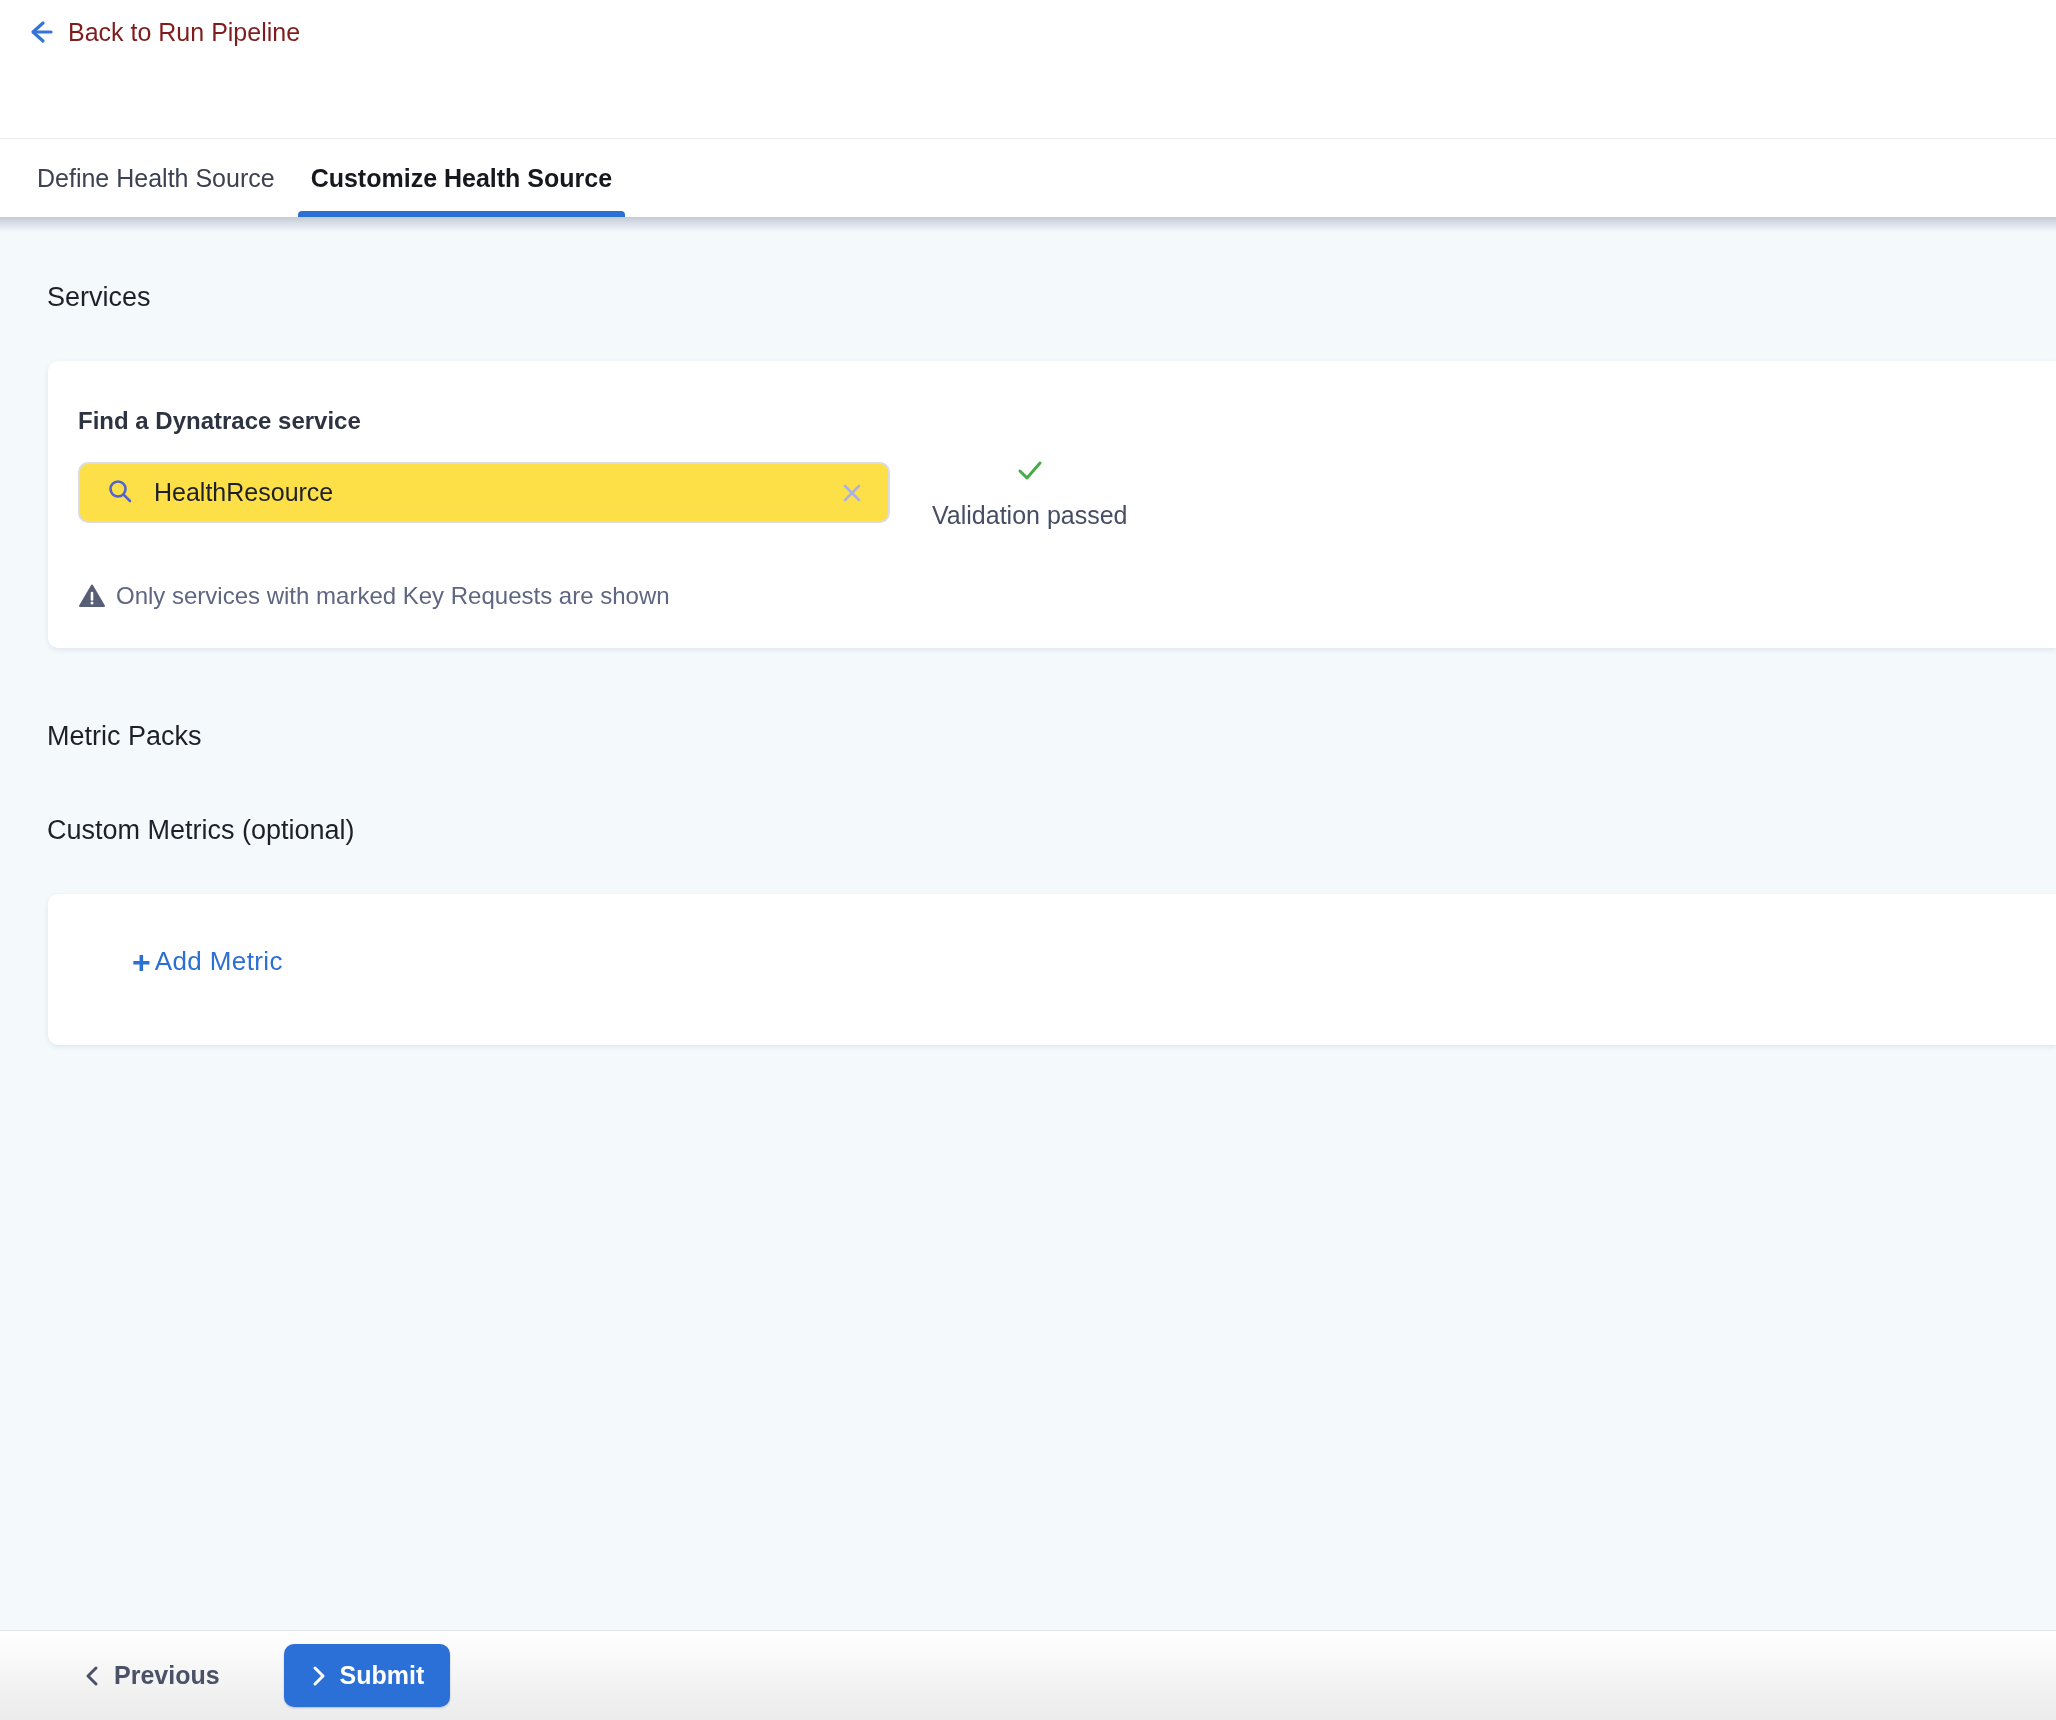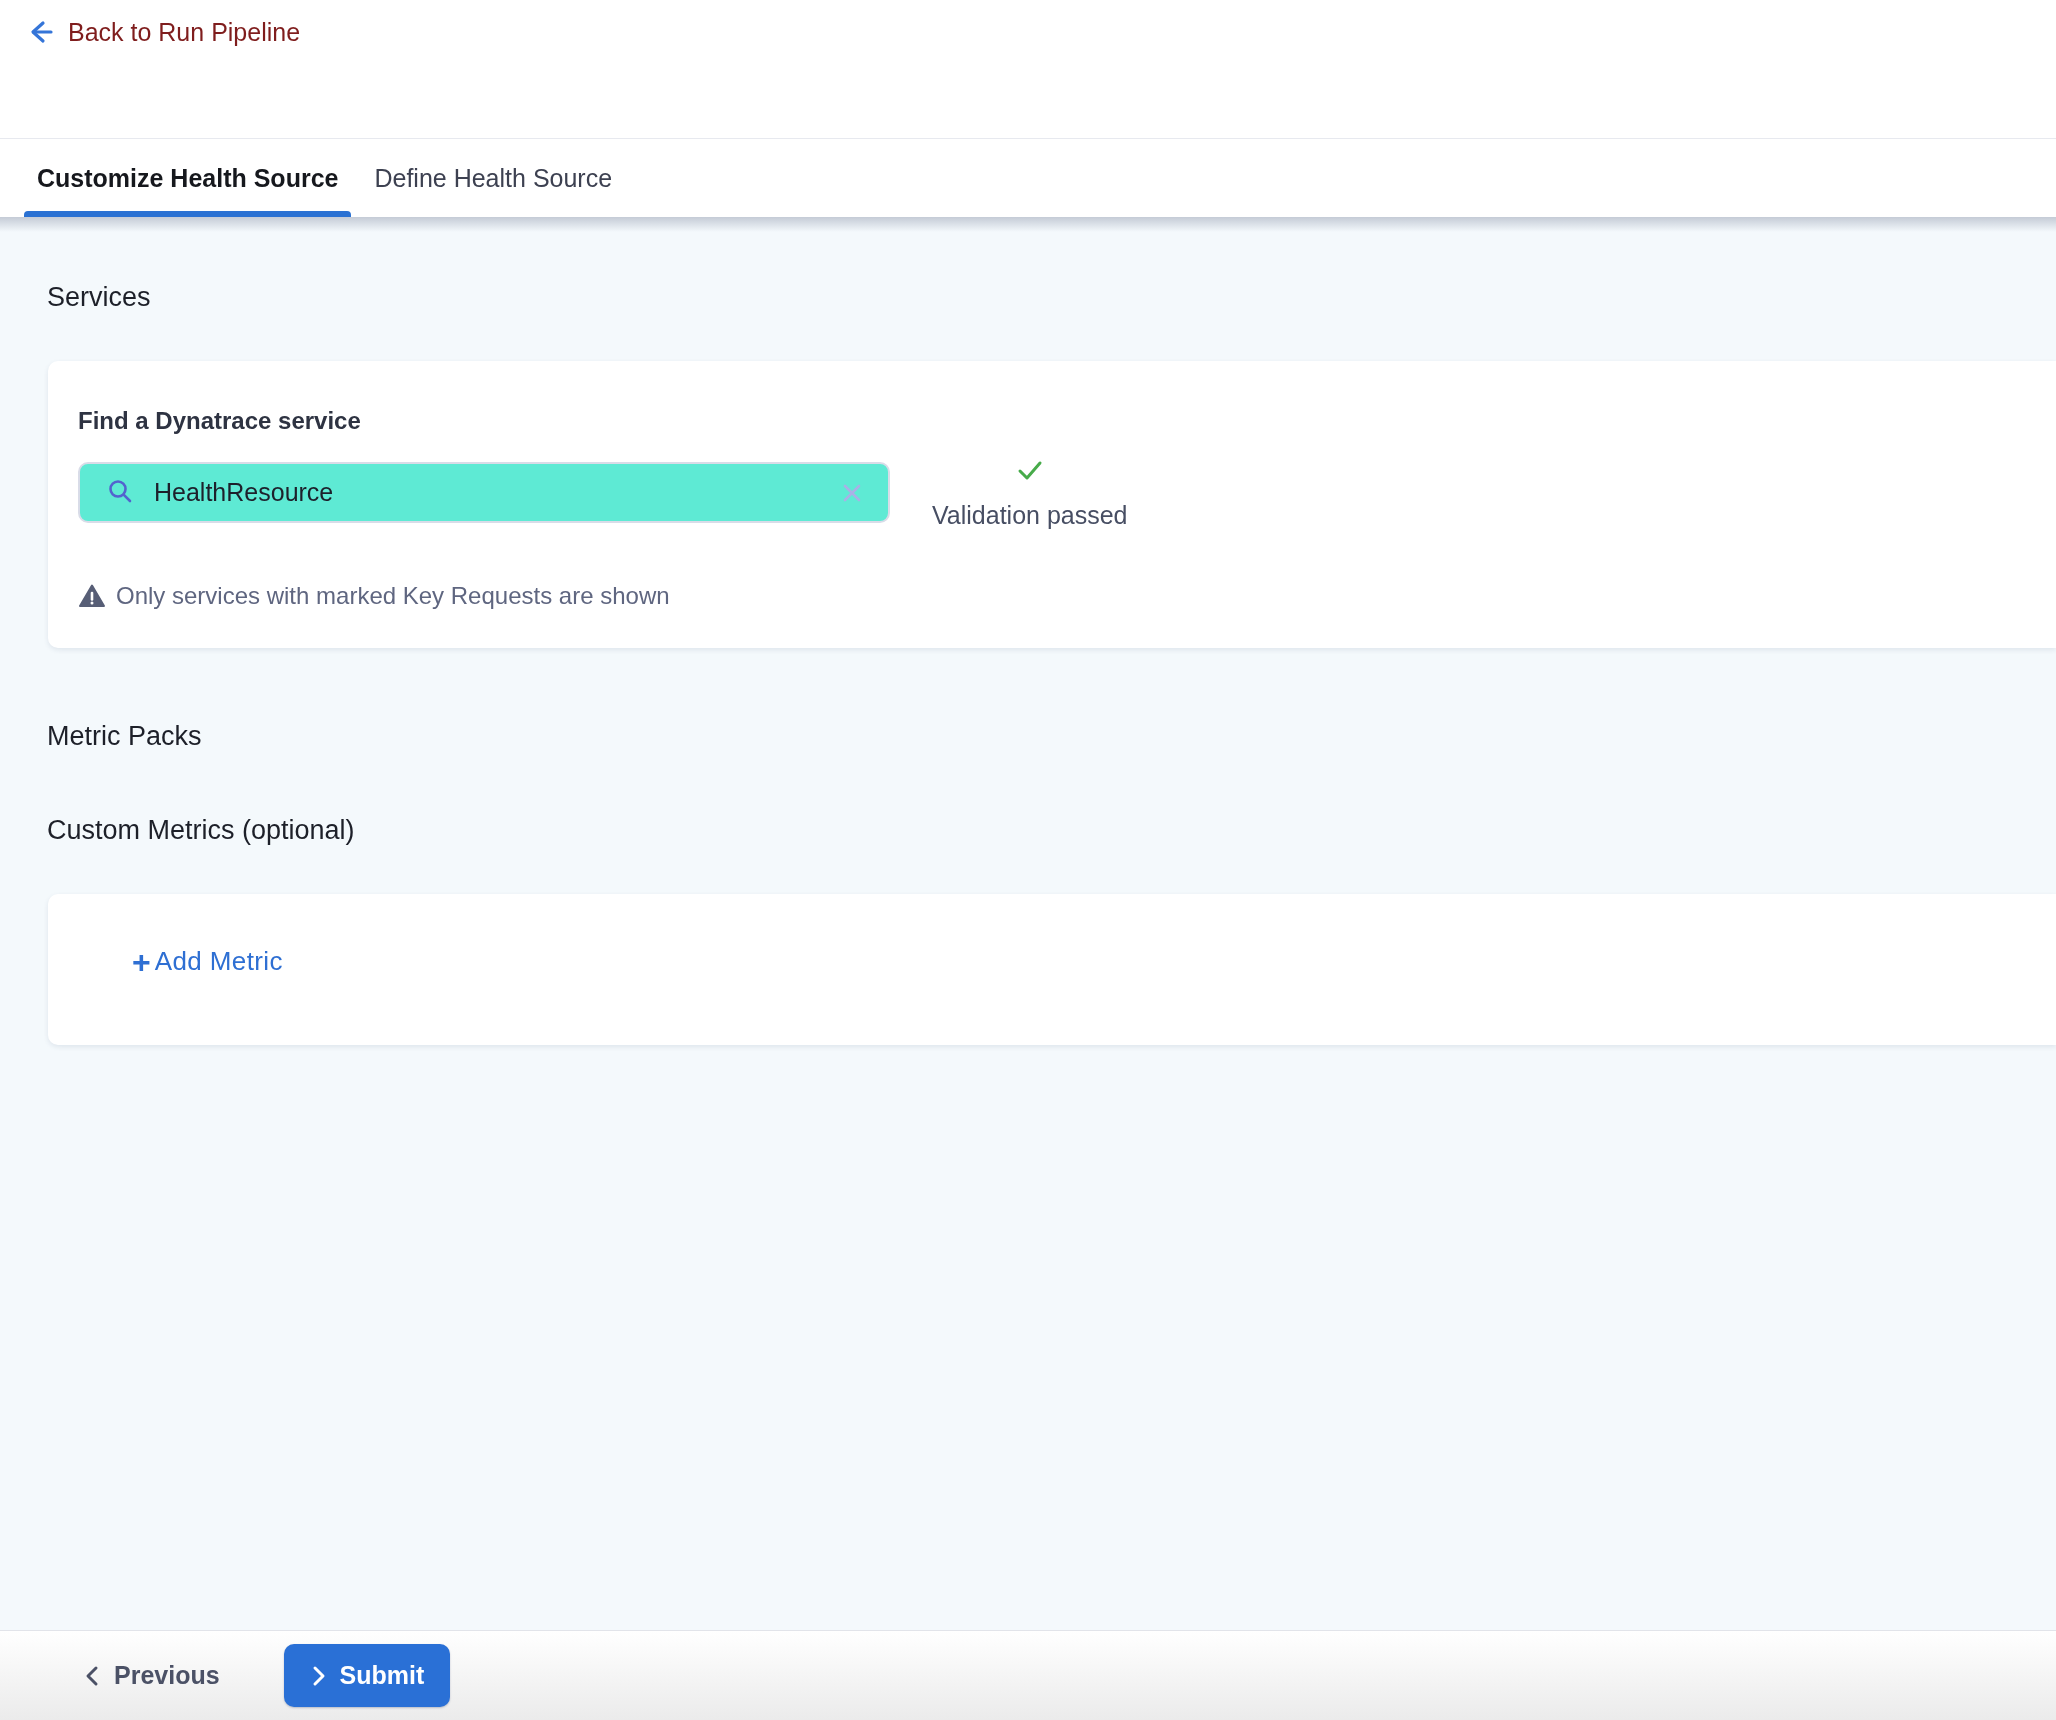"Customize Health Source" div.tab { order: before "Define Health Source" -> after "Define Health Source" }
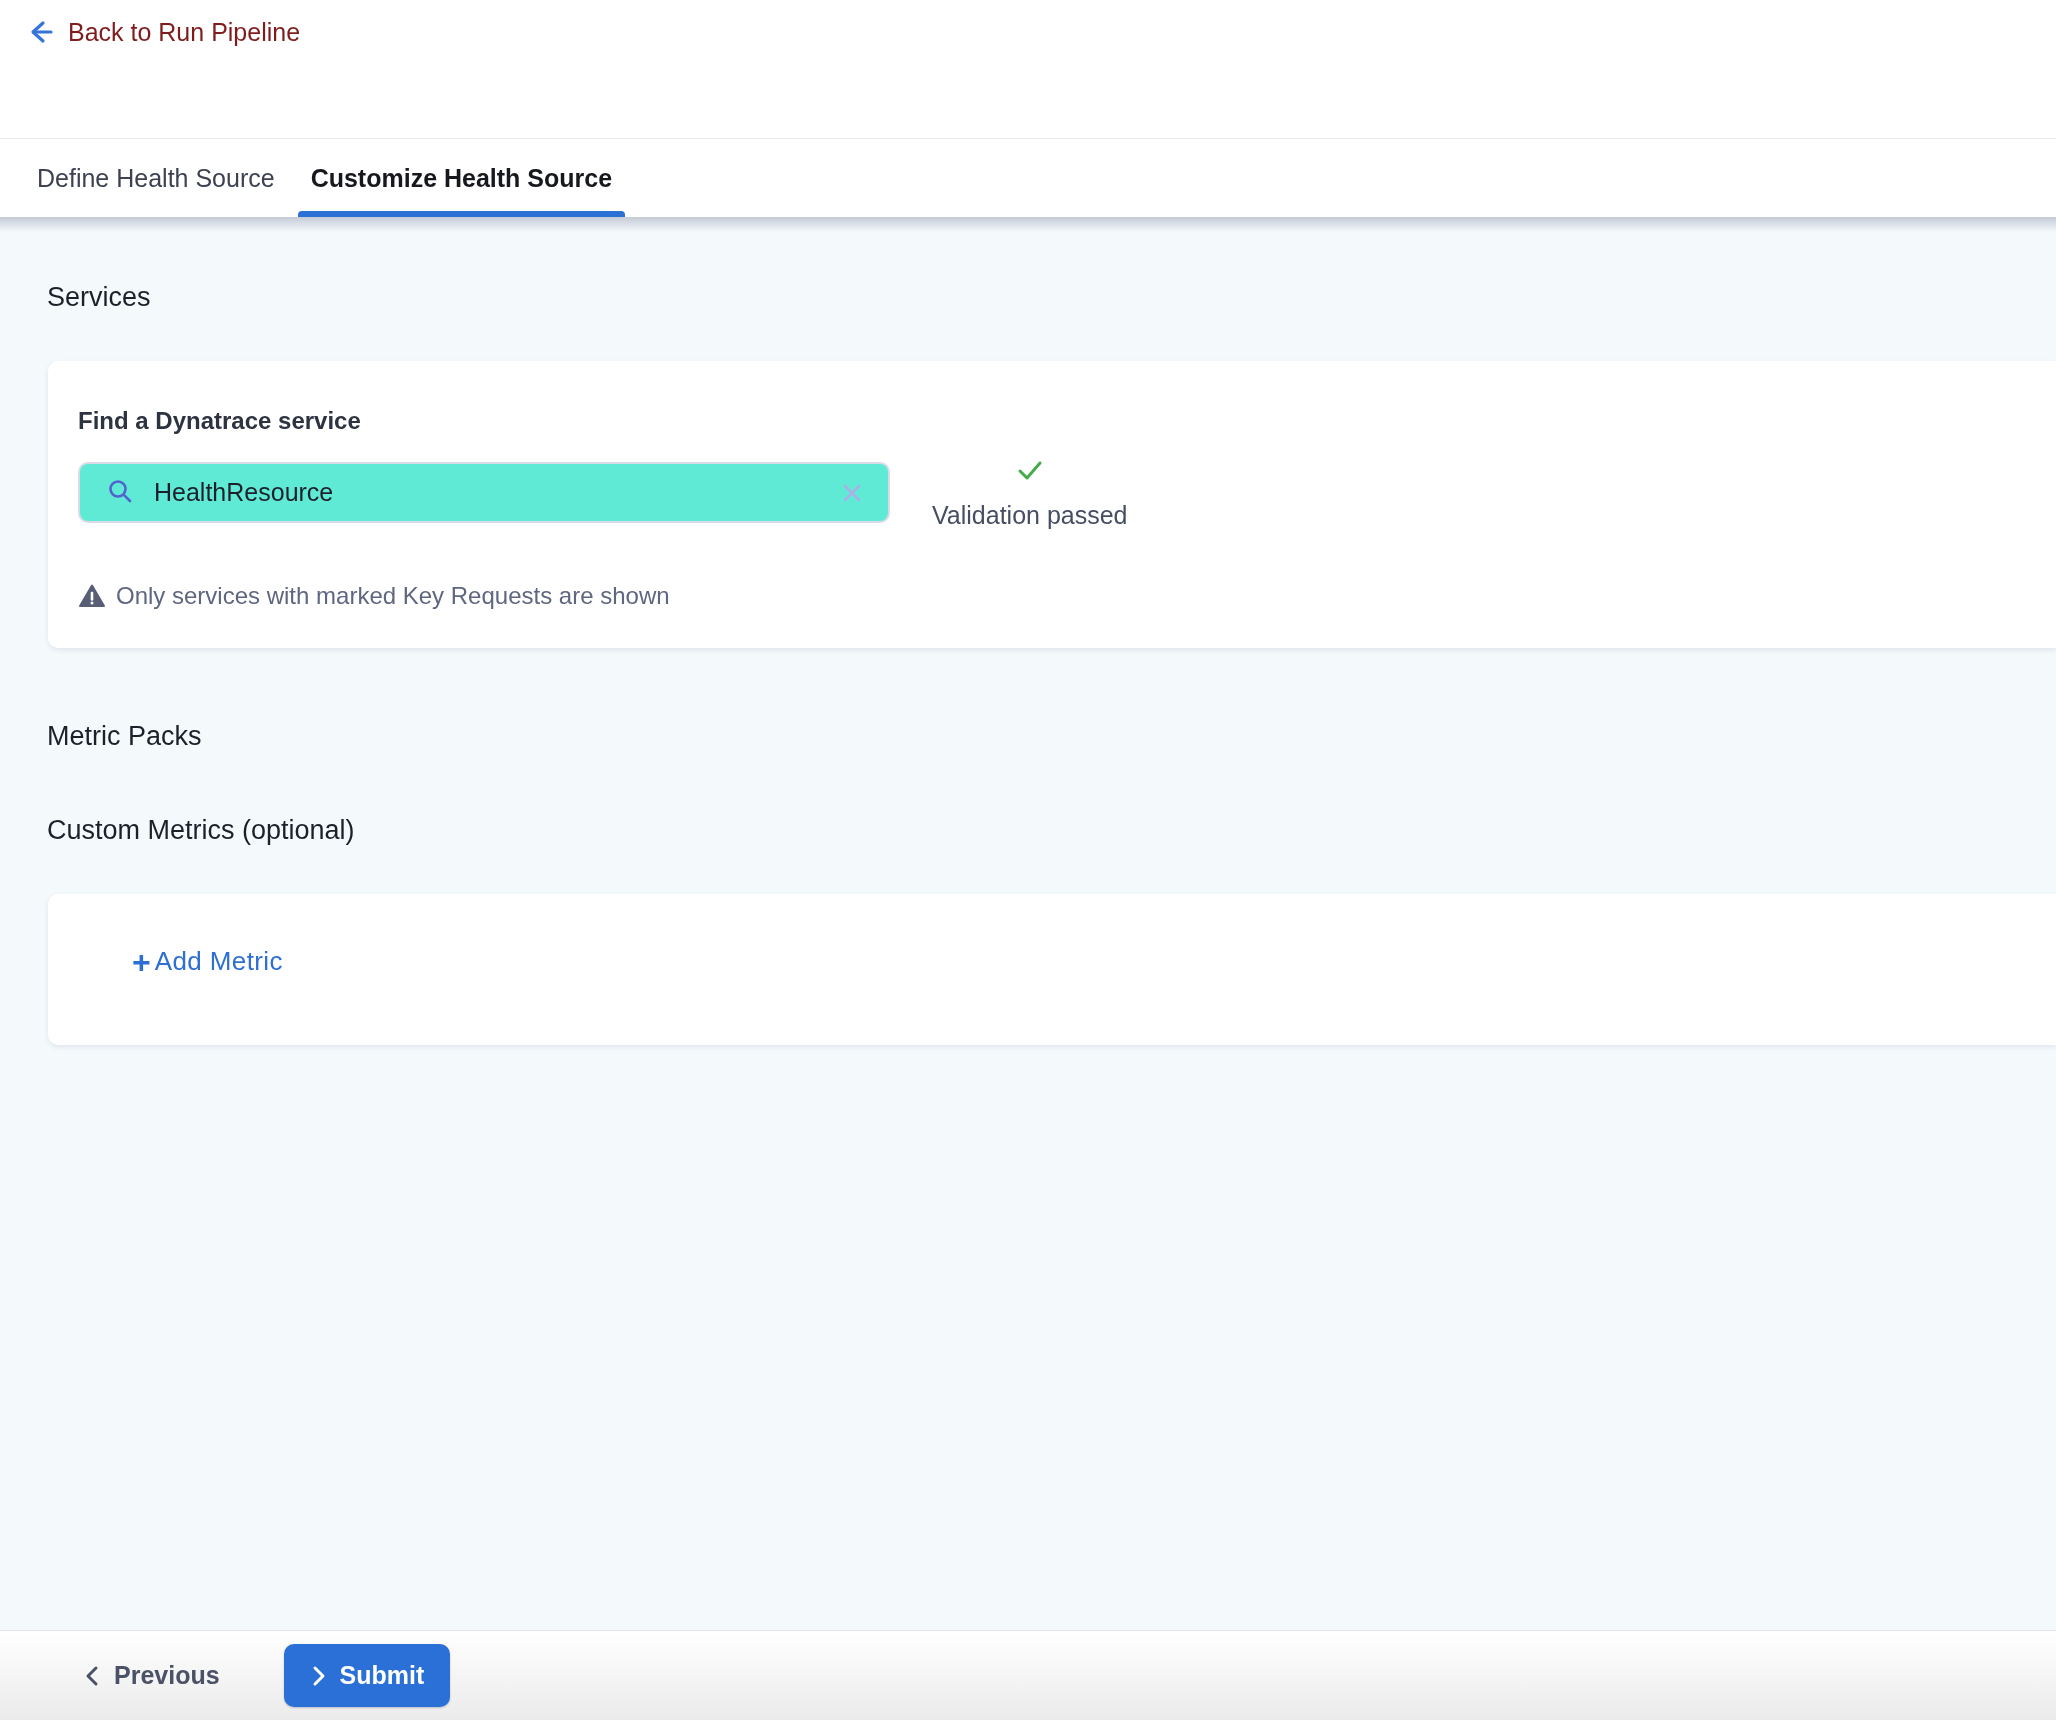"HealthResource" .searchbox { background: #5eead4 -> #fde047 }
